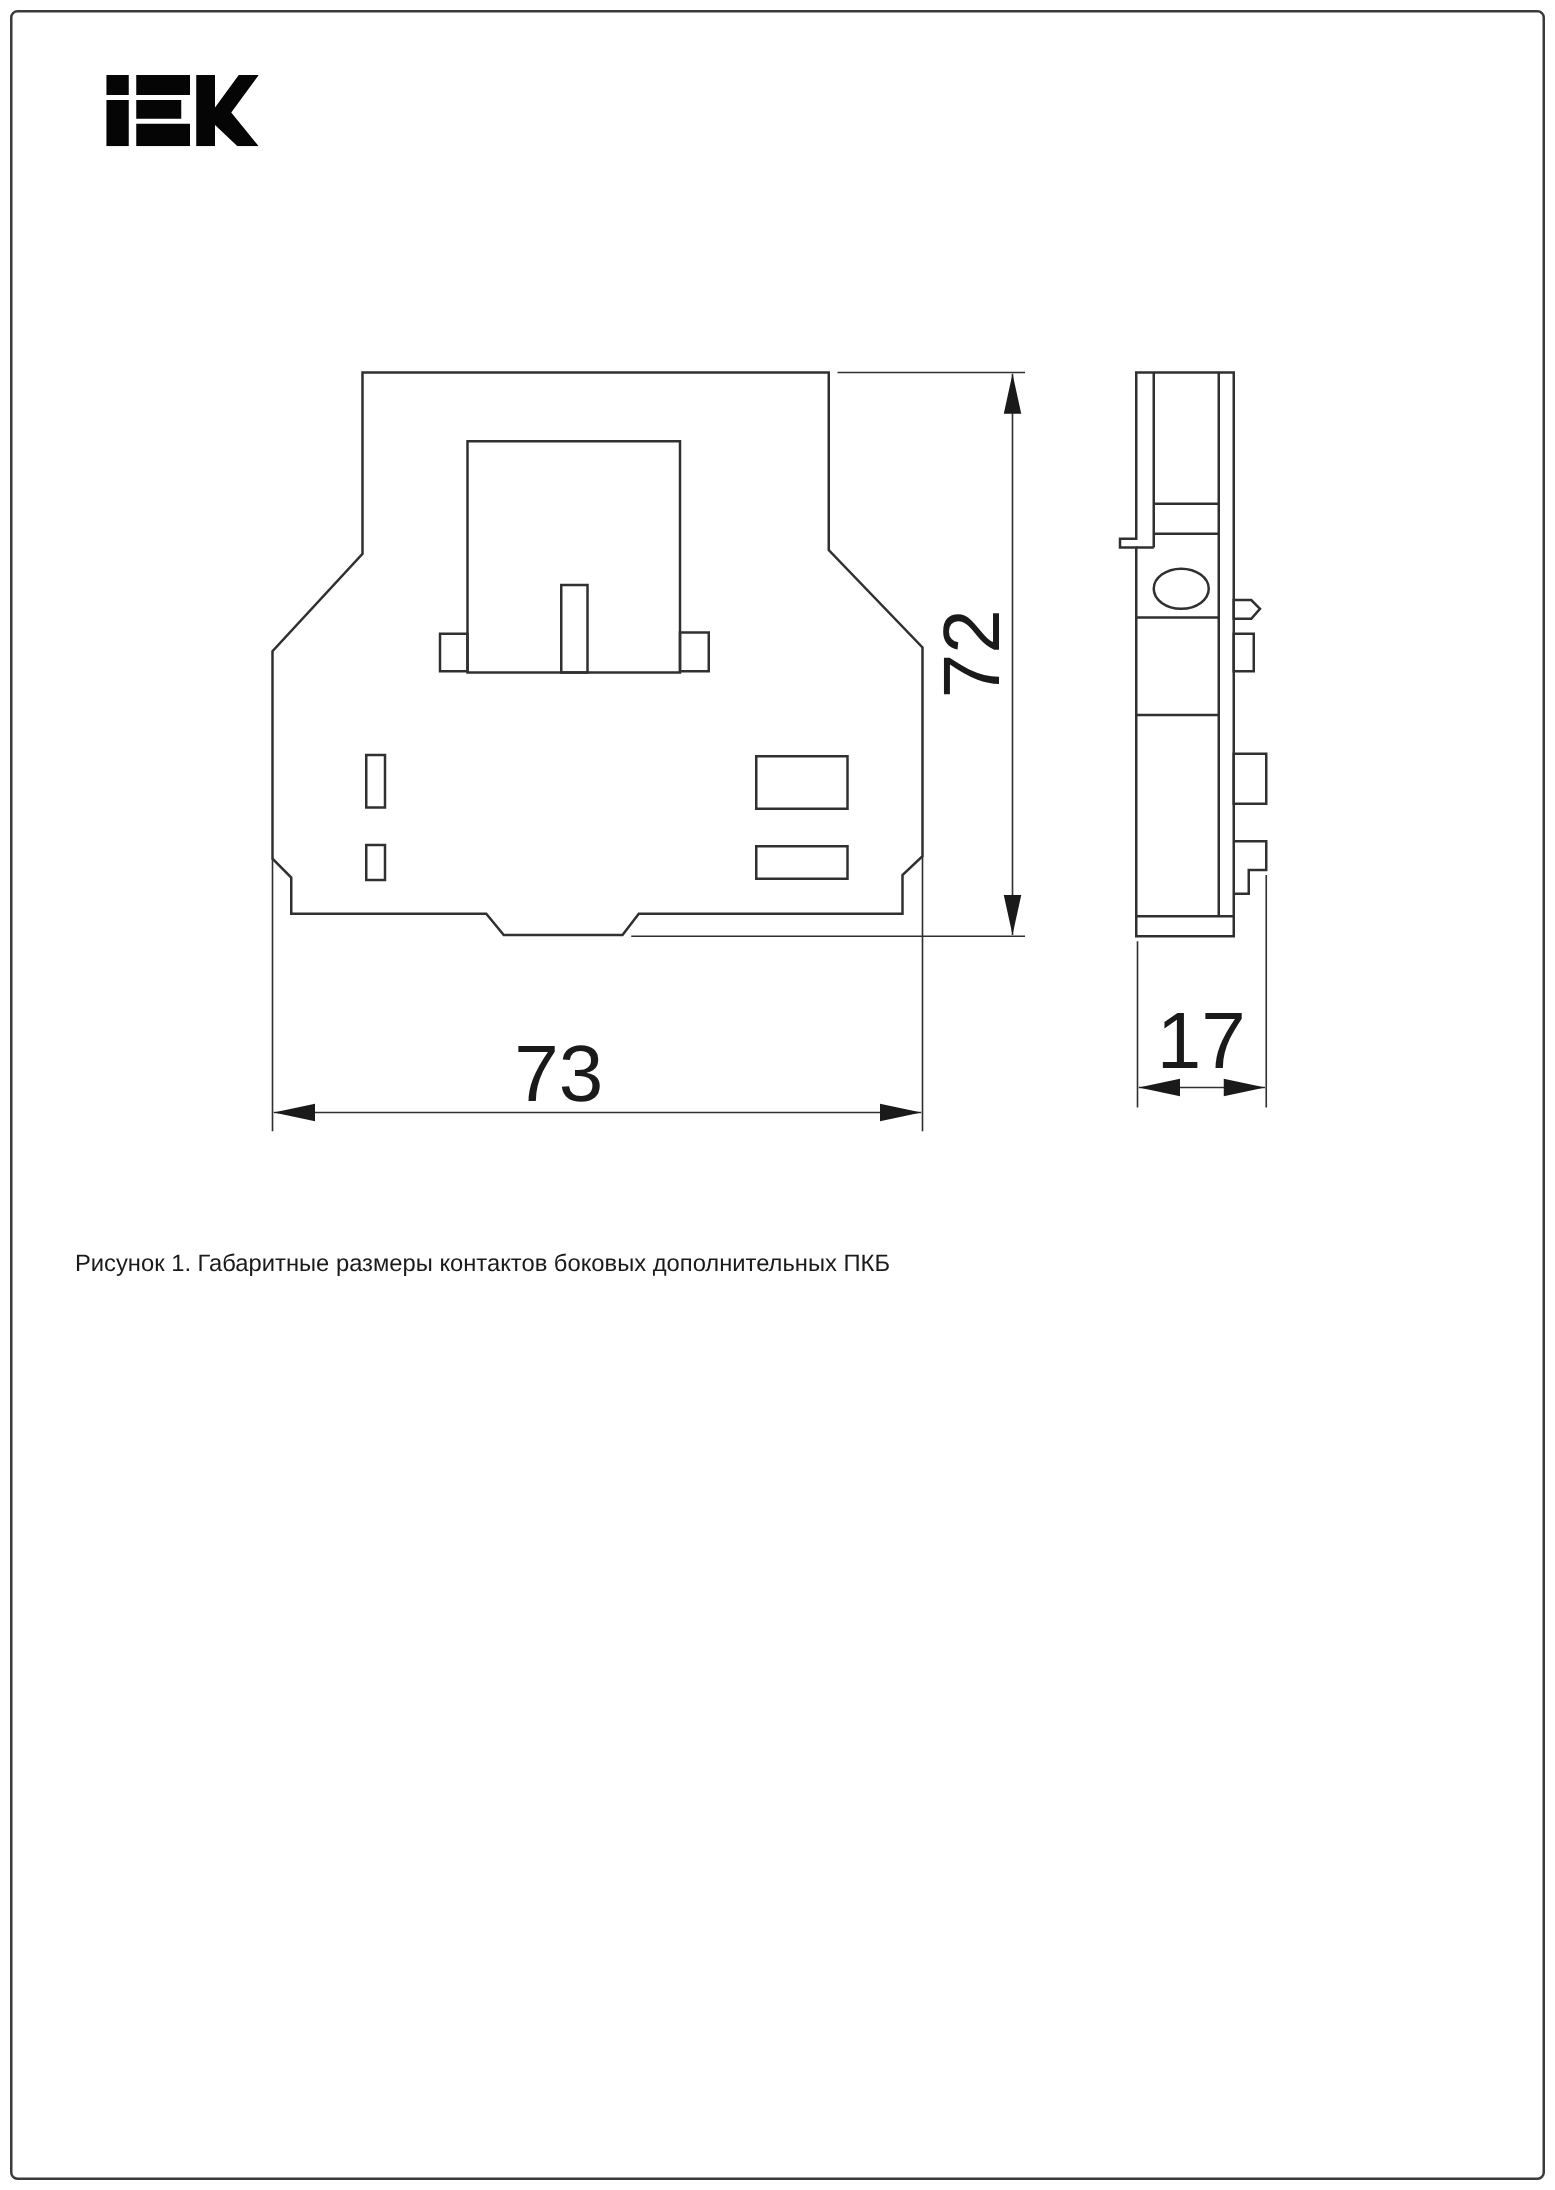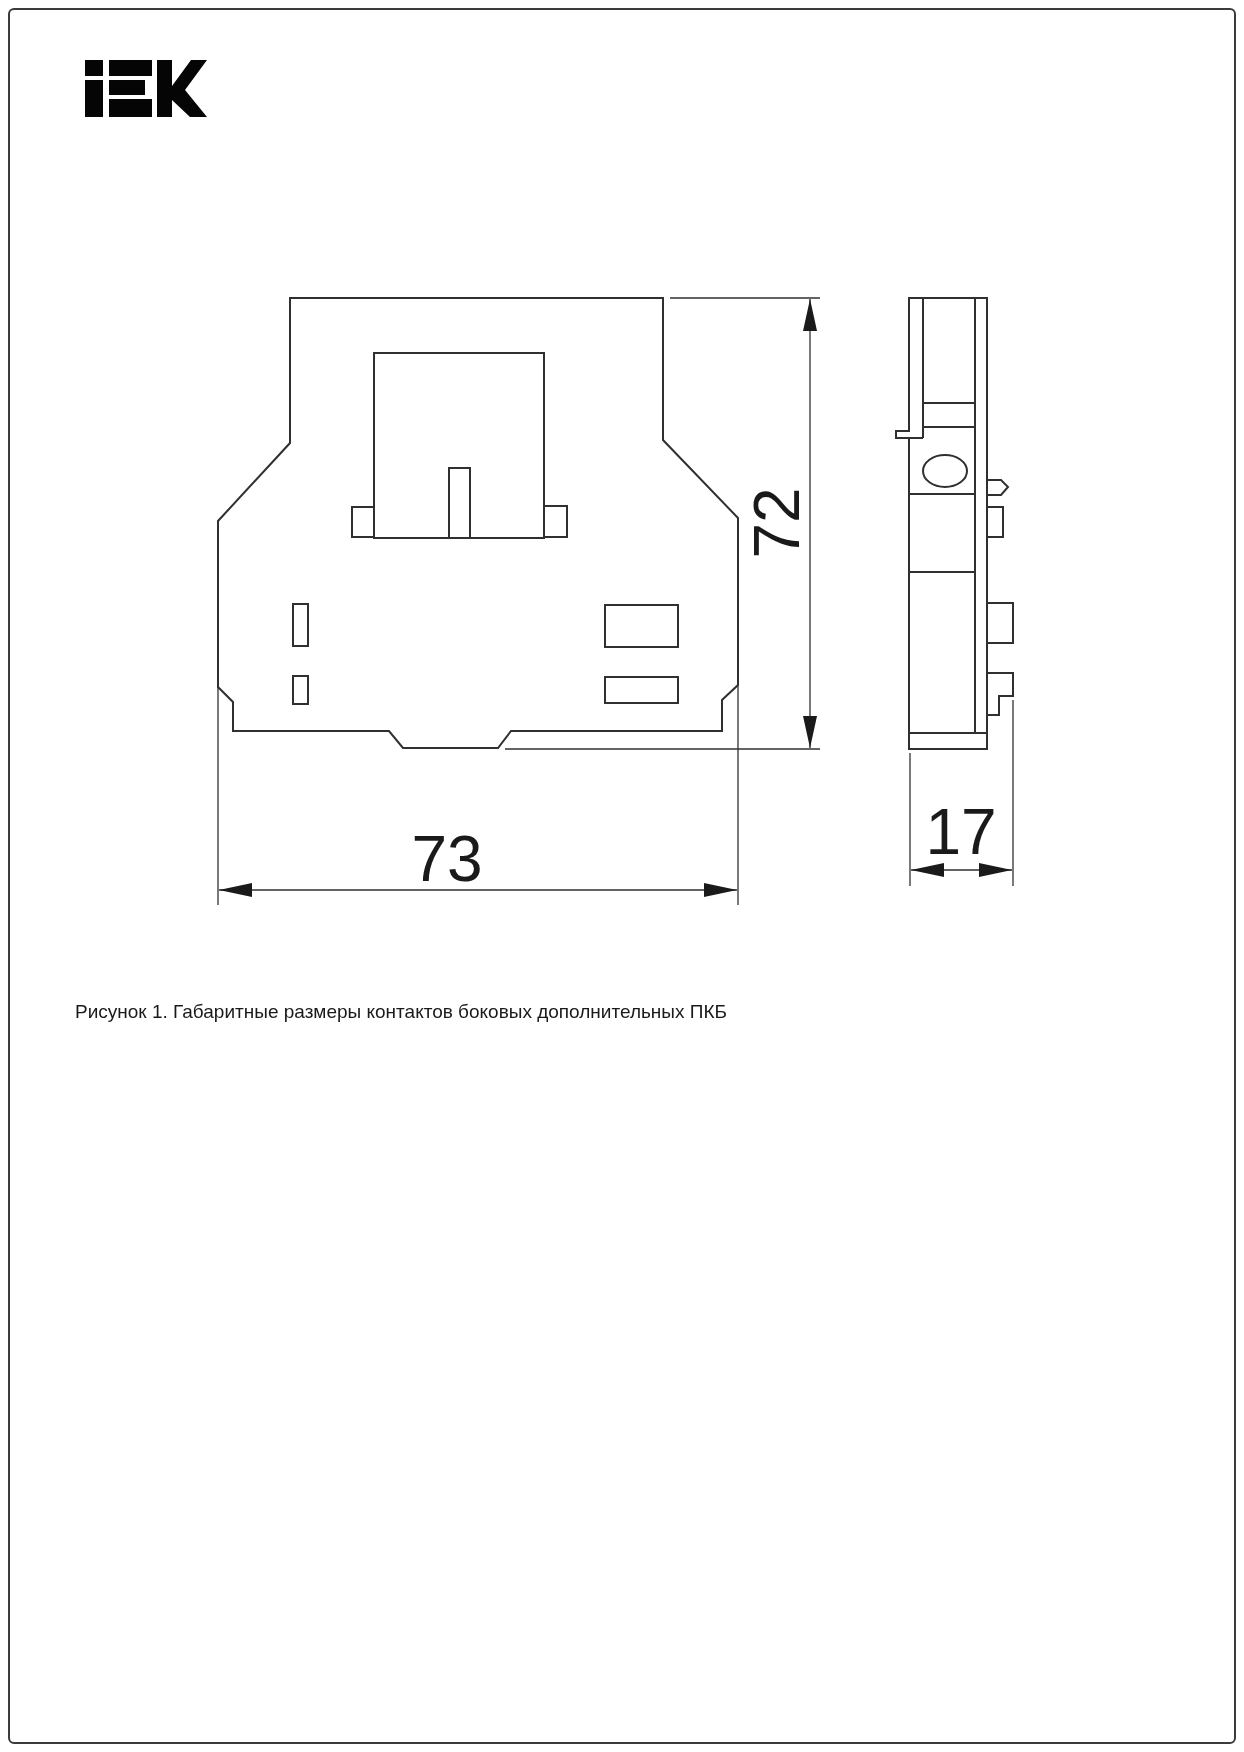"Рисунок 1. Габаритные размеры контактов" .caption { left: 75px -> 60px }
